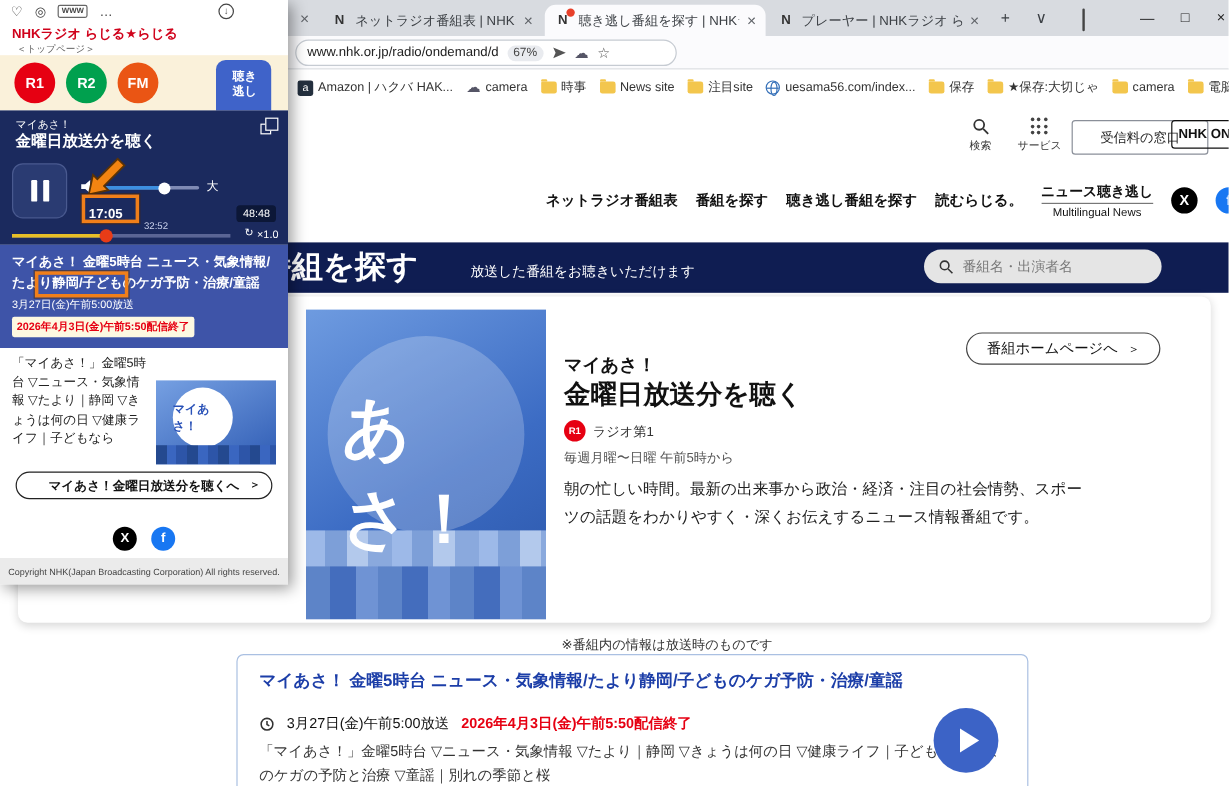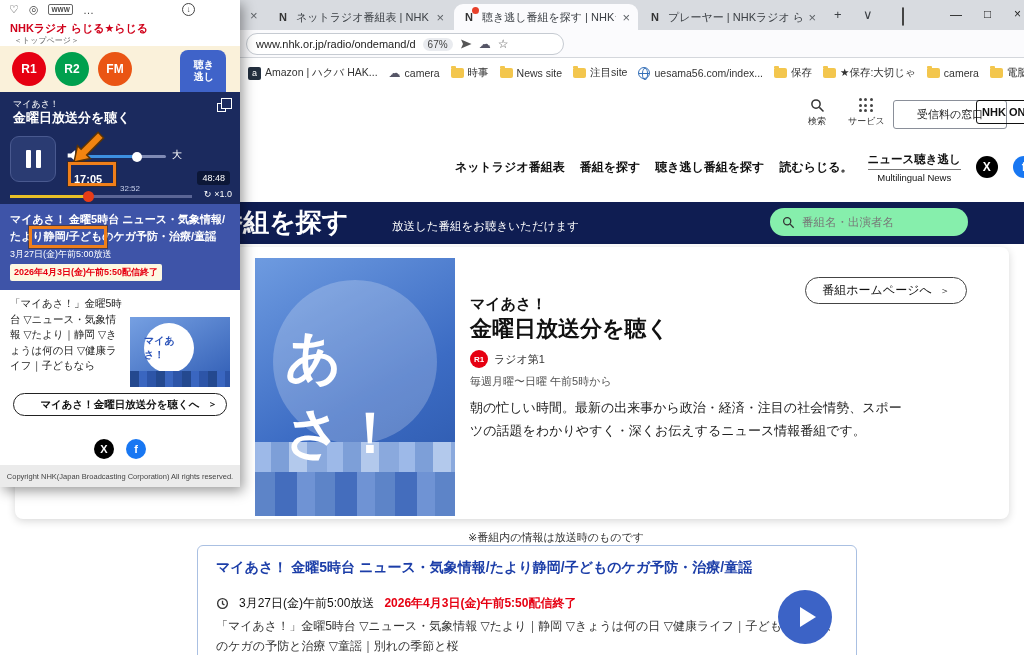"番組名・出演者名" .herosearch { background: #86efac -> #e5e5e5 }
